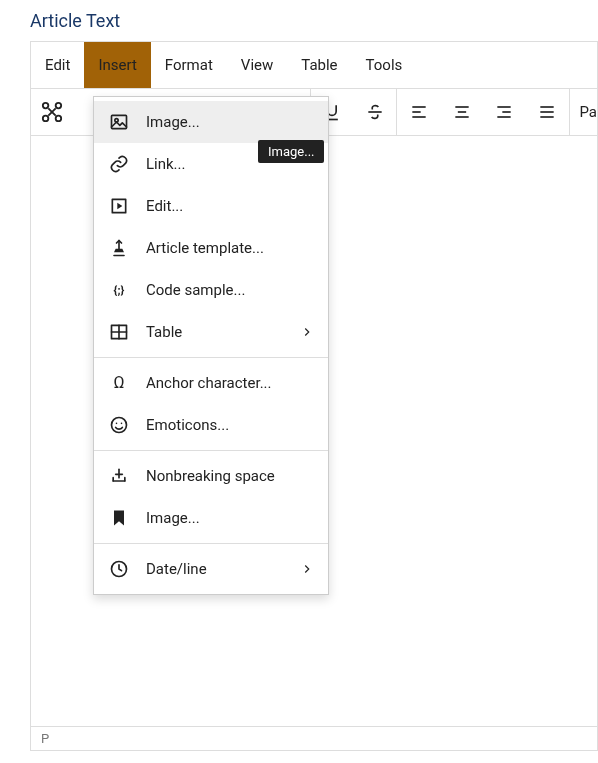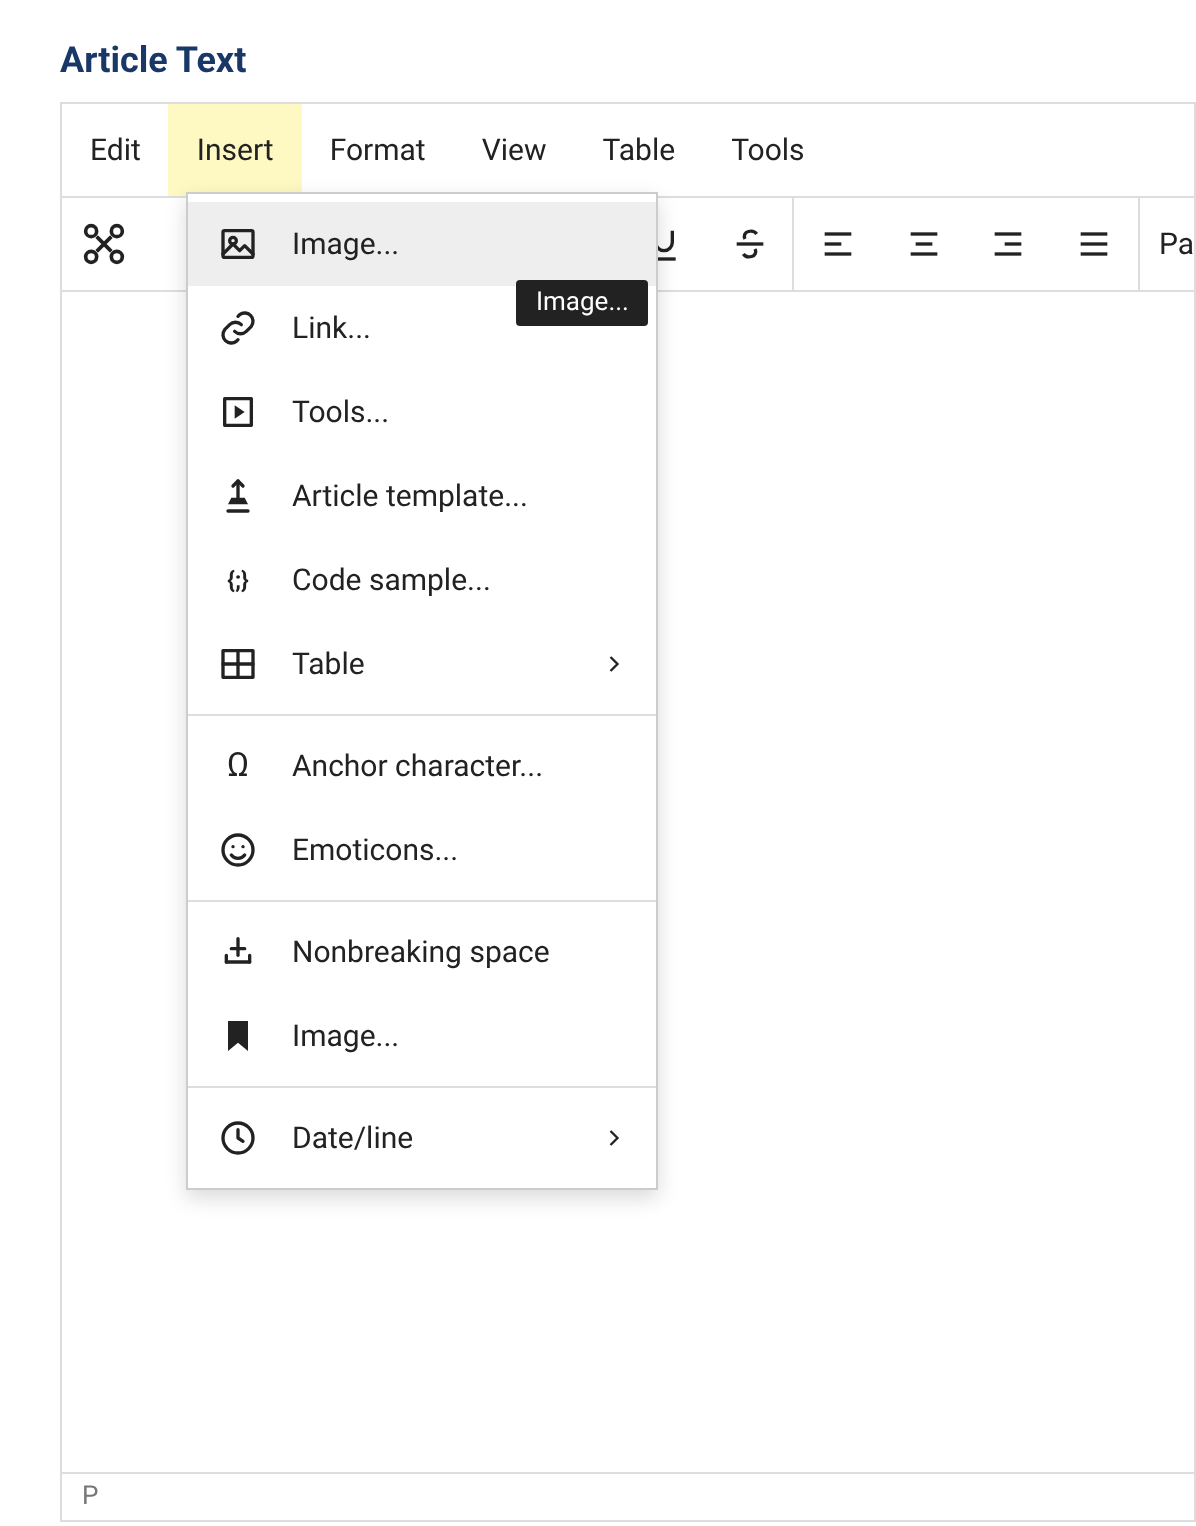"Article Text" .page-title { font-weight: 700 -> 400; padding: 20px 0 10px 30px -> 10px 0 10px 30px }
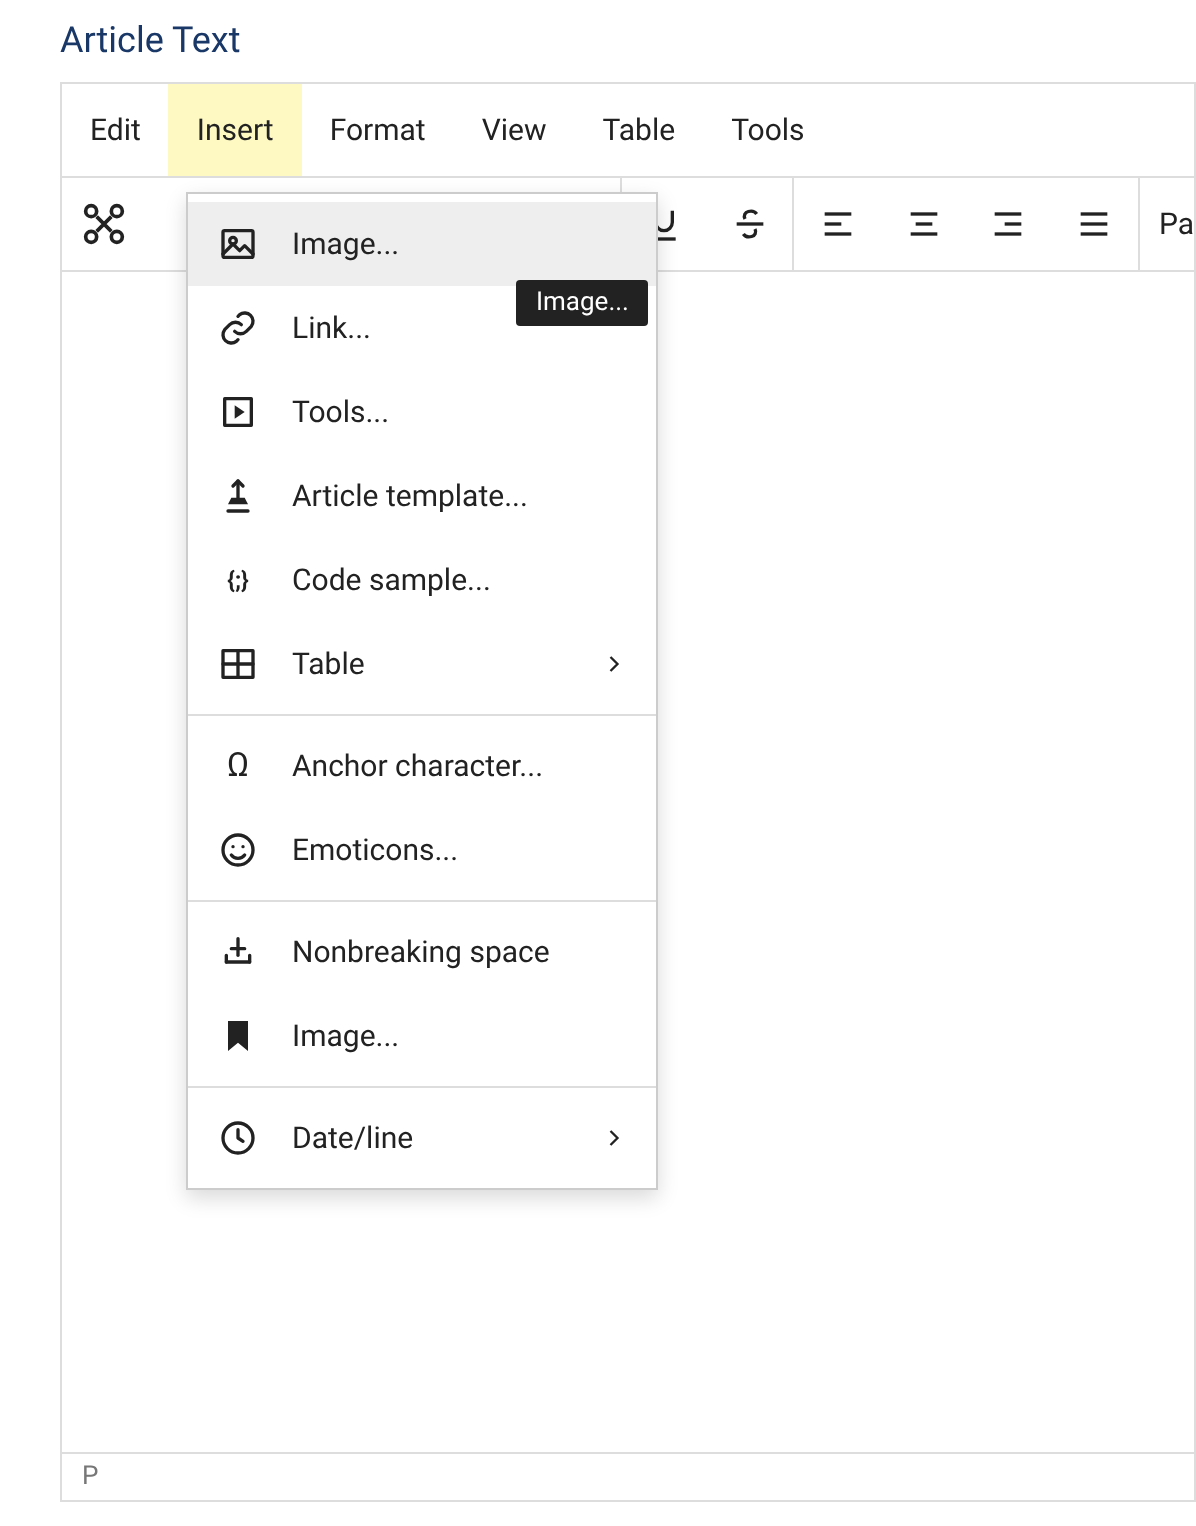"Insert" .menubar-item.active { background: #fef9c3 -> #a16207 }
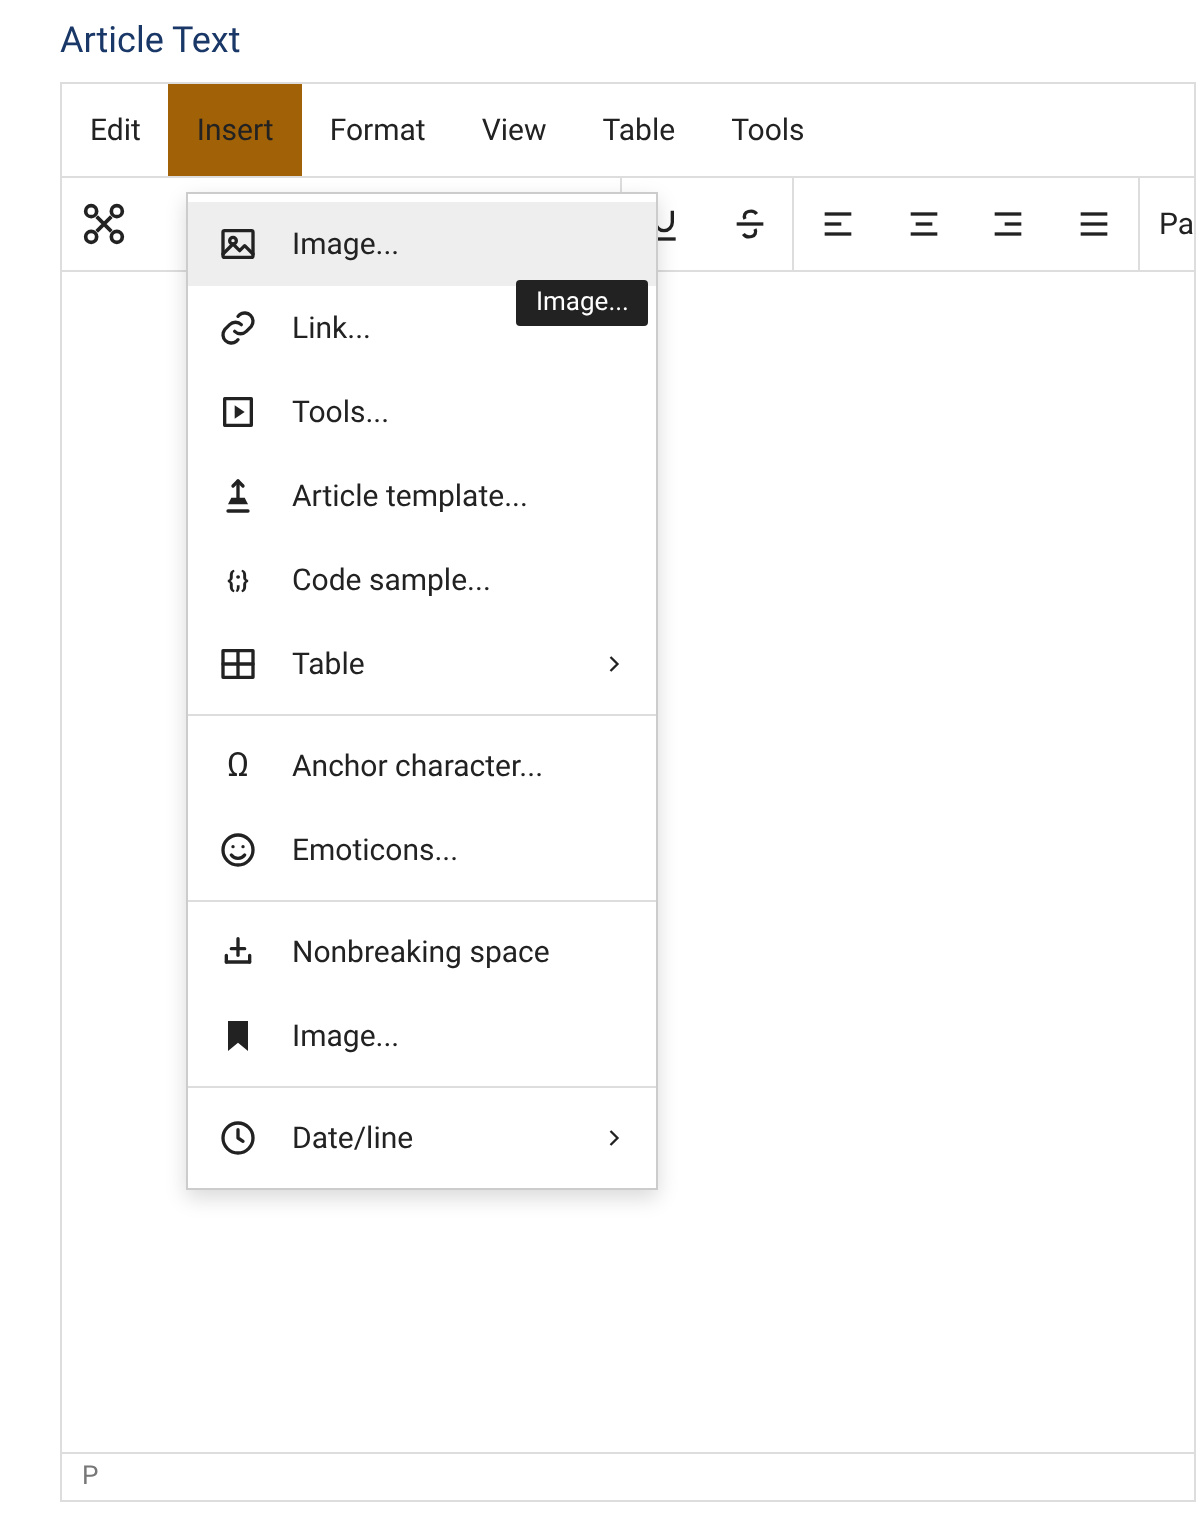"Tools..." span.label { text: Tools -> Edit }
